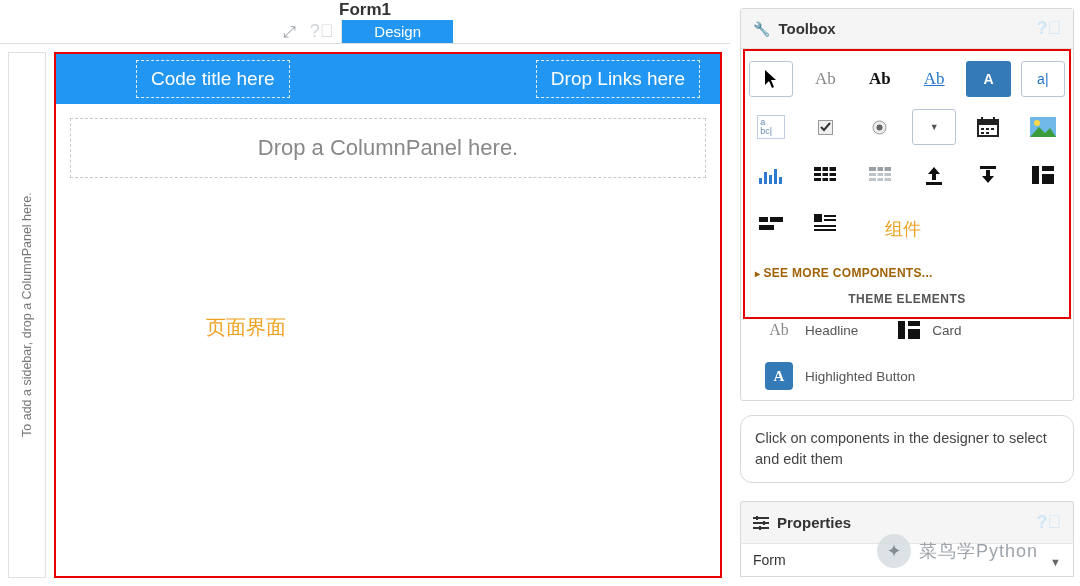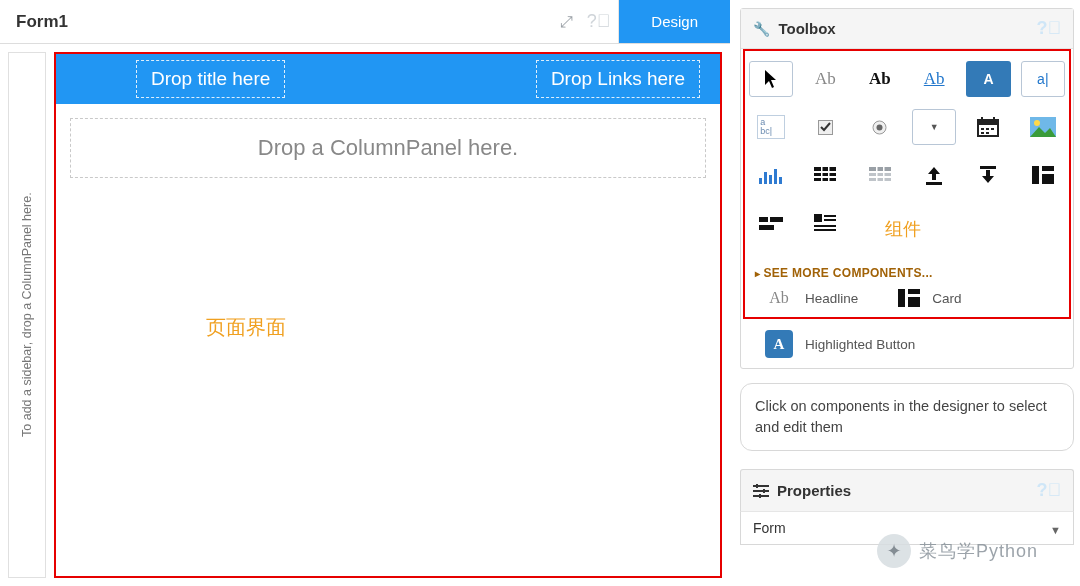"Form1" .top-bar { flex-direction: none -> column }
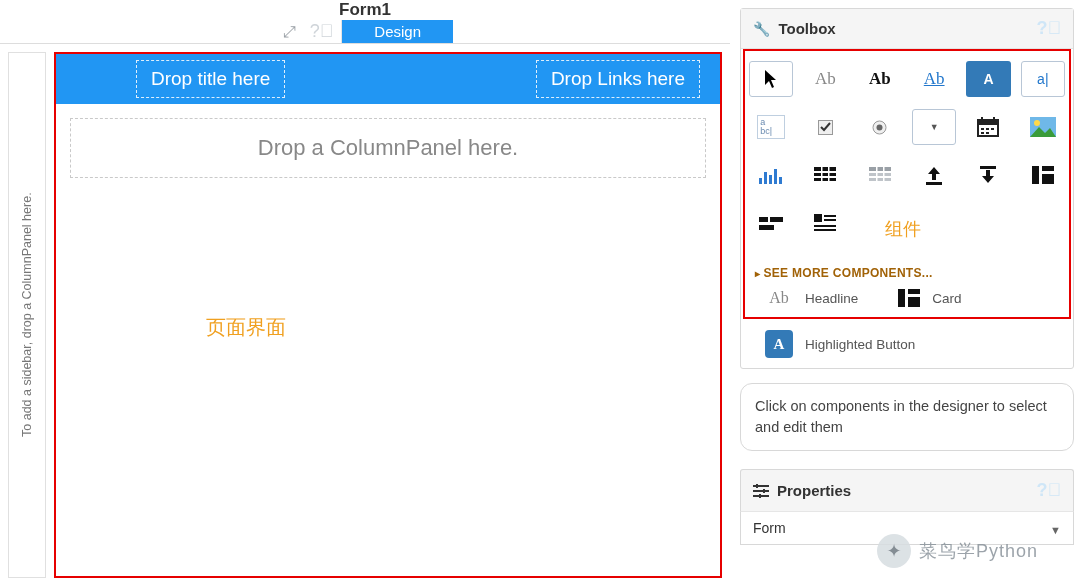"Drop title here" div.drop-title { text: Drop -> Code }
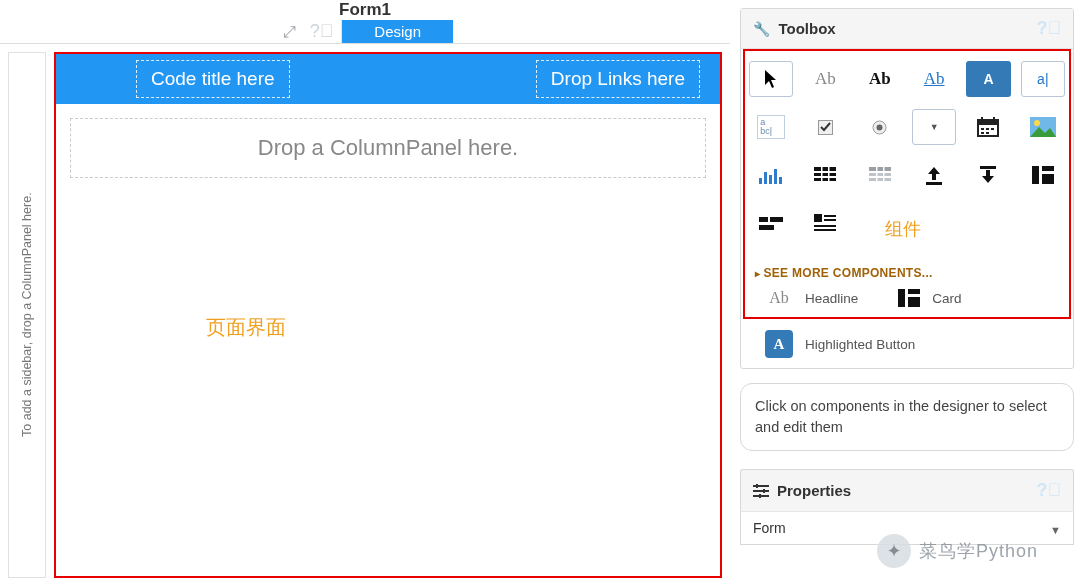"THEME ELEMENTS" div.section-title { html: none -> <div>THEME ELEMENTS</div> }
